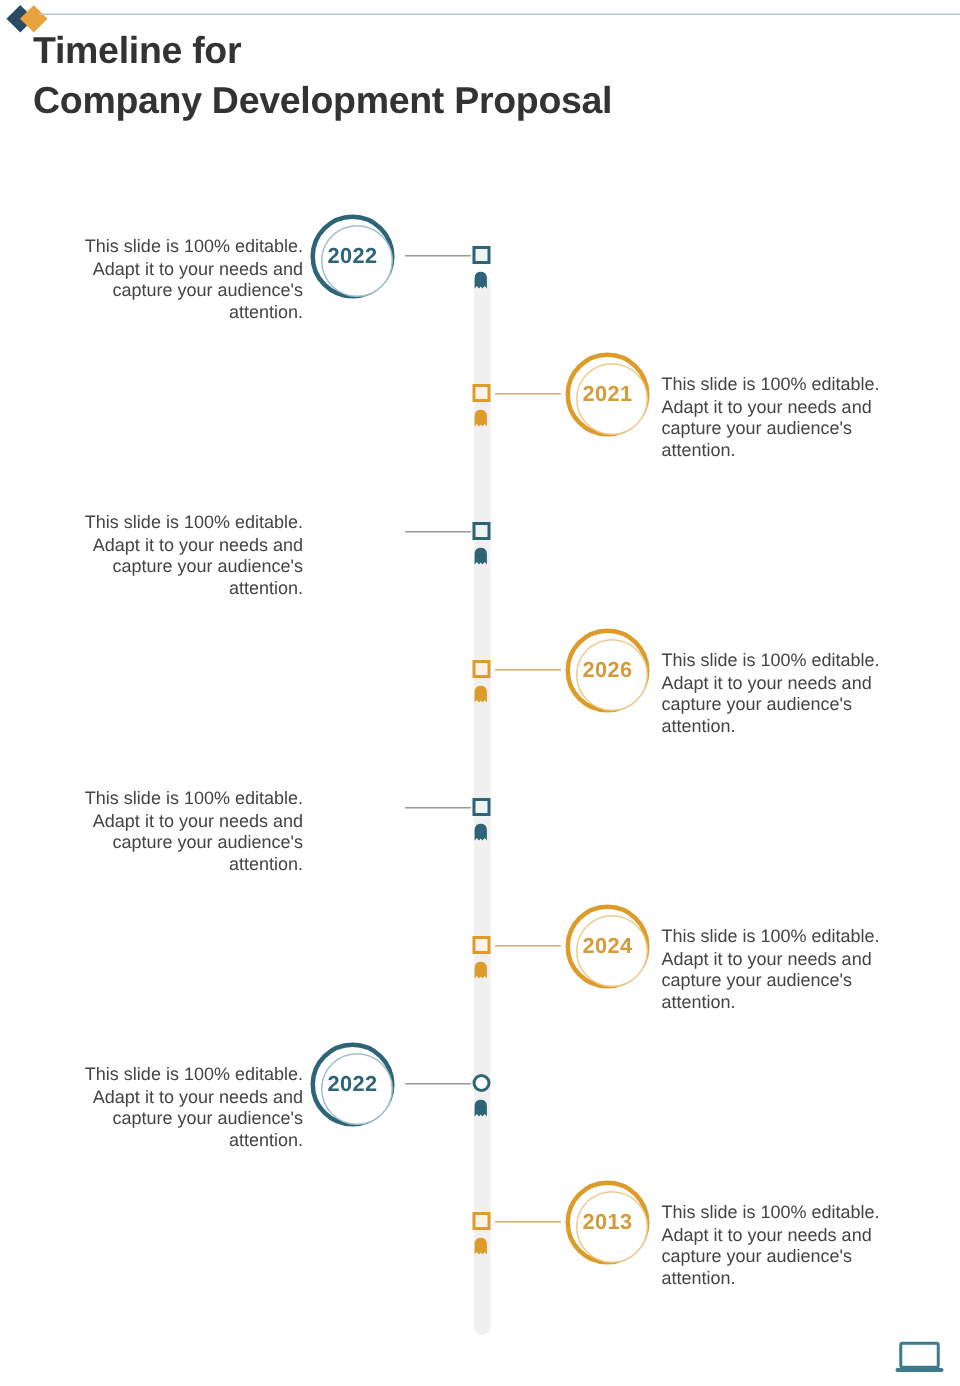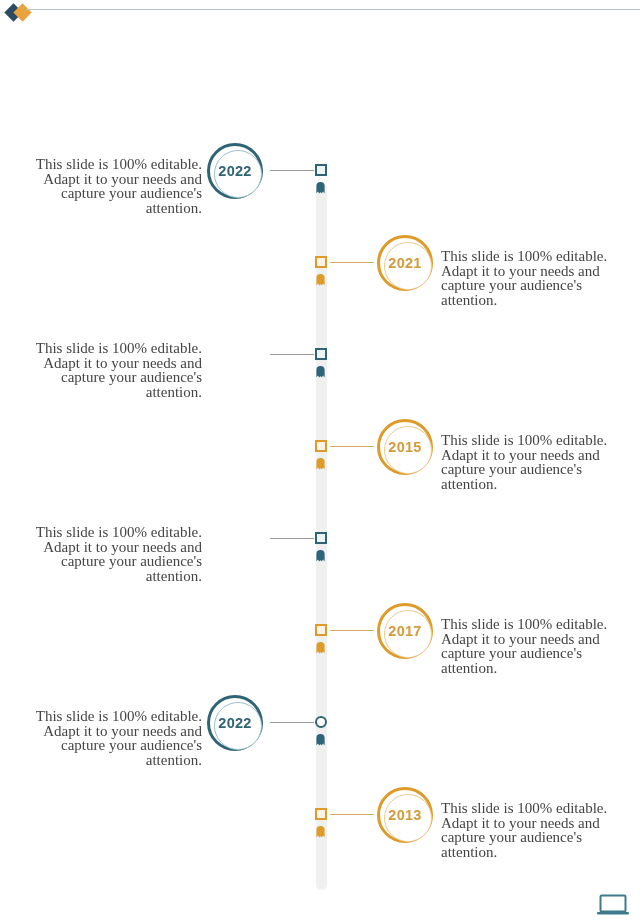"Timeline for" div.title-block { html: none -> <div> <div>Timeline for</div> <div>Company Development Proposal</div> </div> }
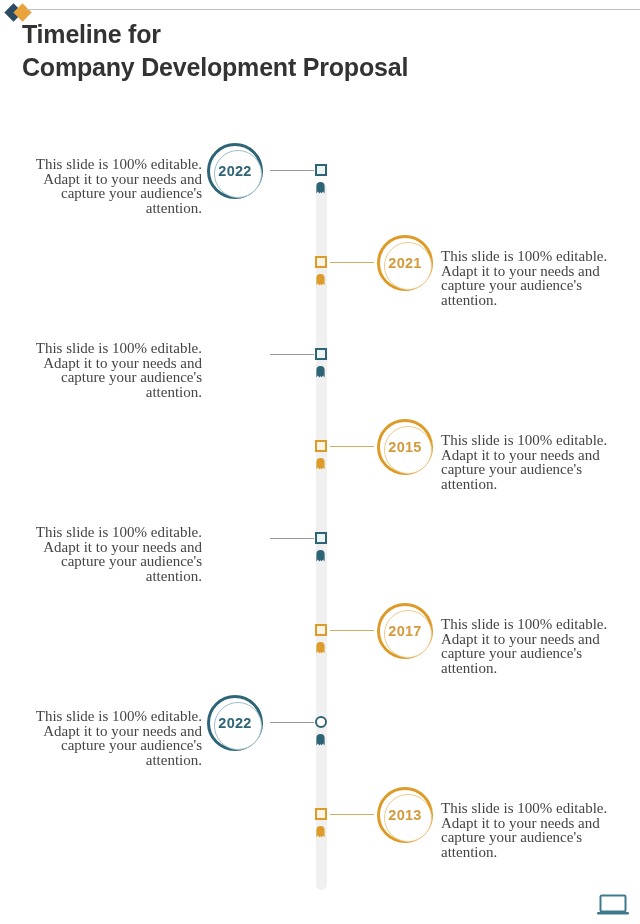"This slide is 100% editable." .desc { font-family: Liberation Serif, serif -> none; font-size: 15px -> 12px }
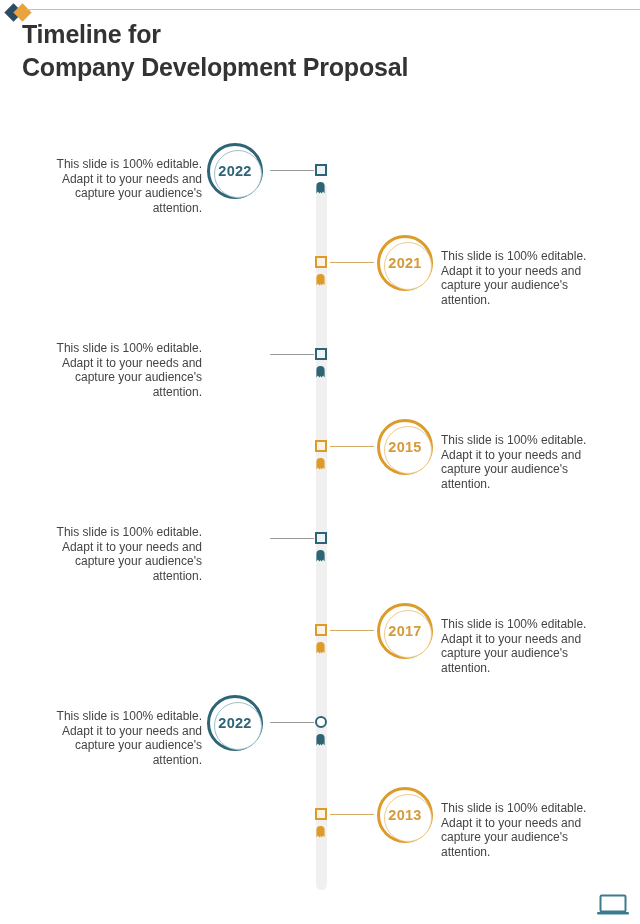"2015" span.year { text: 2015 -> 2026 }
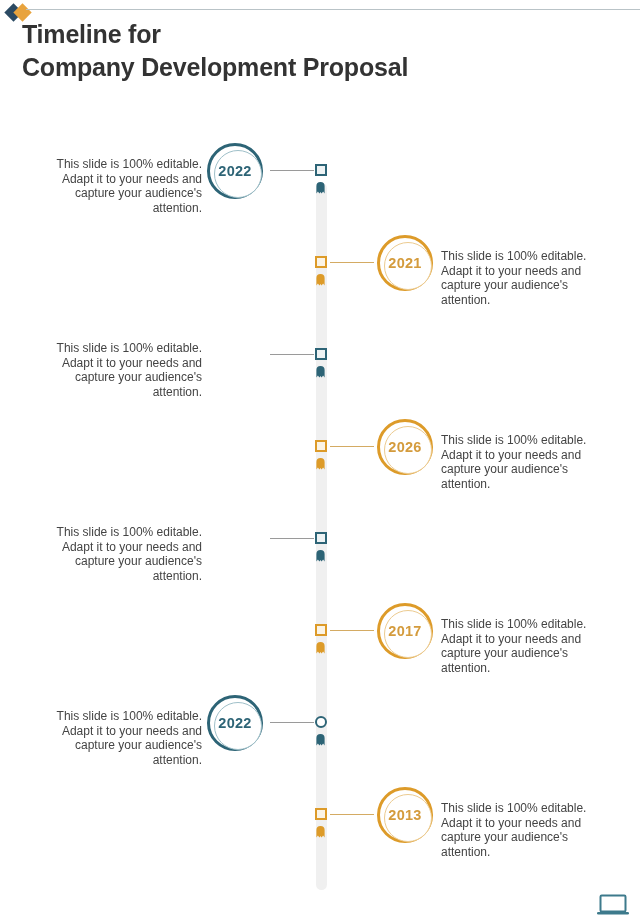"2017" span.year { text: 2017 -> 2024 }
